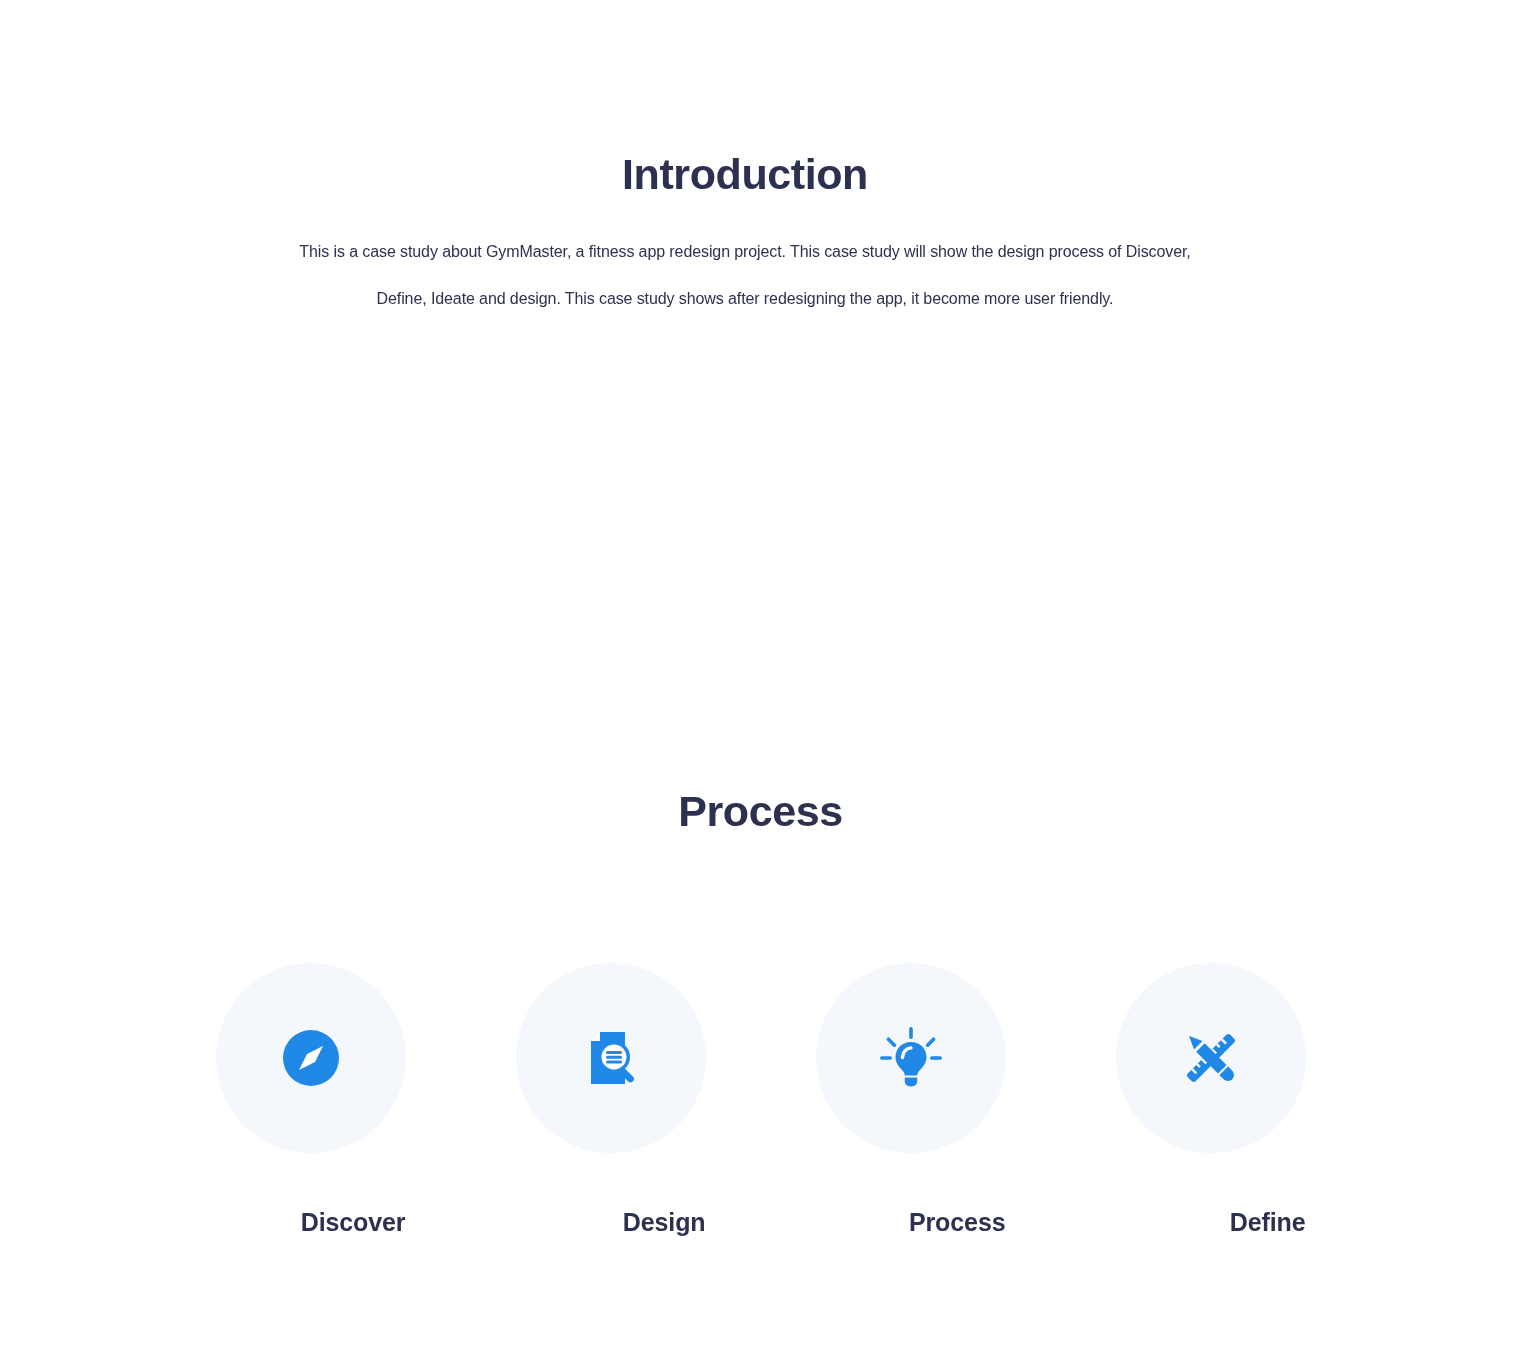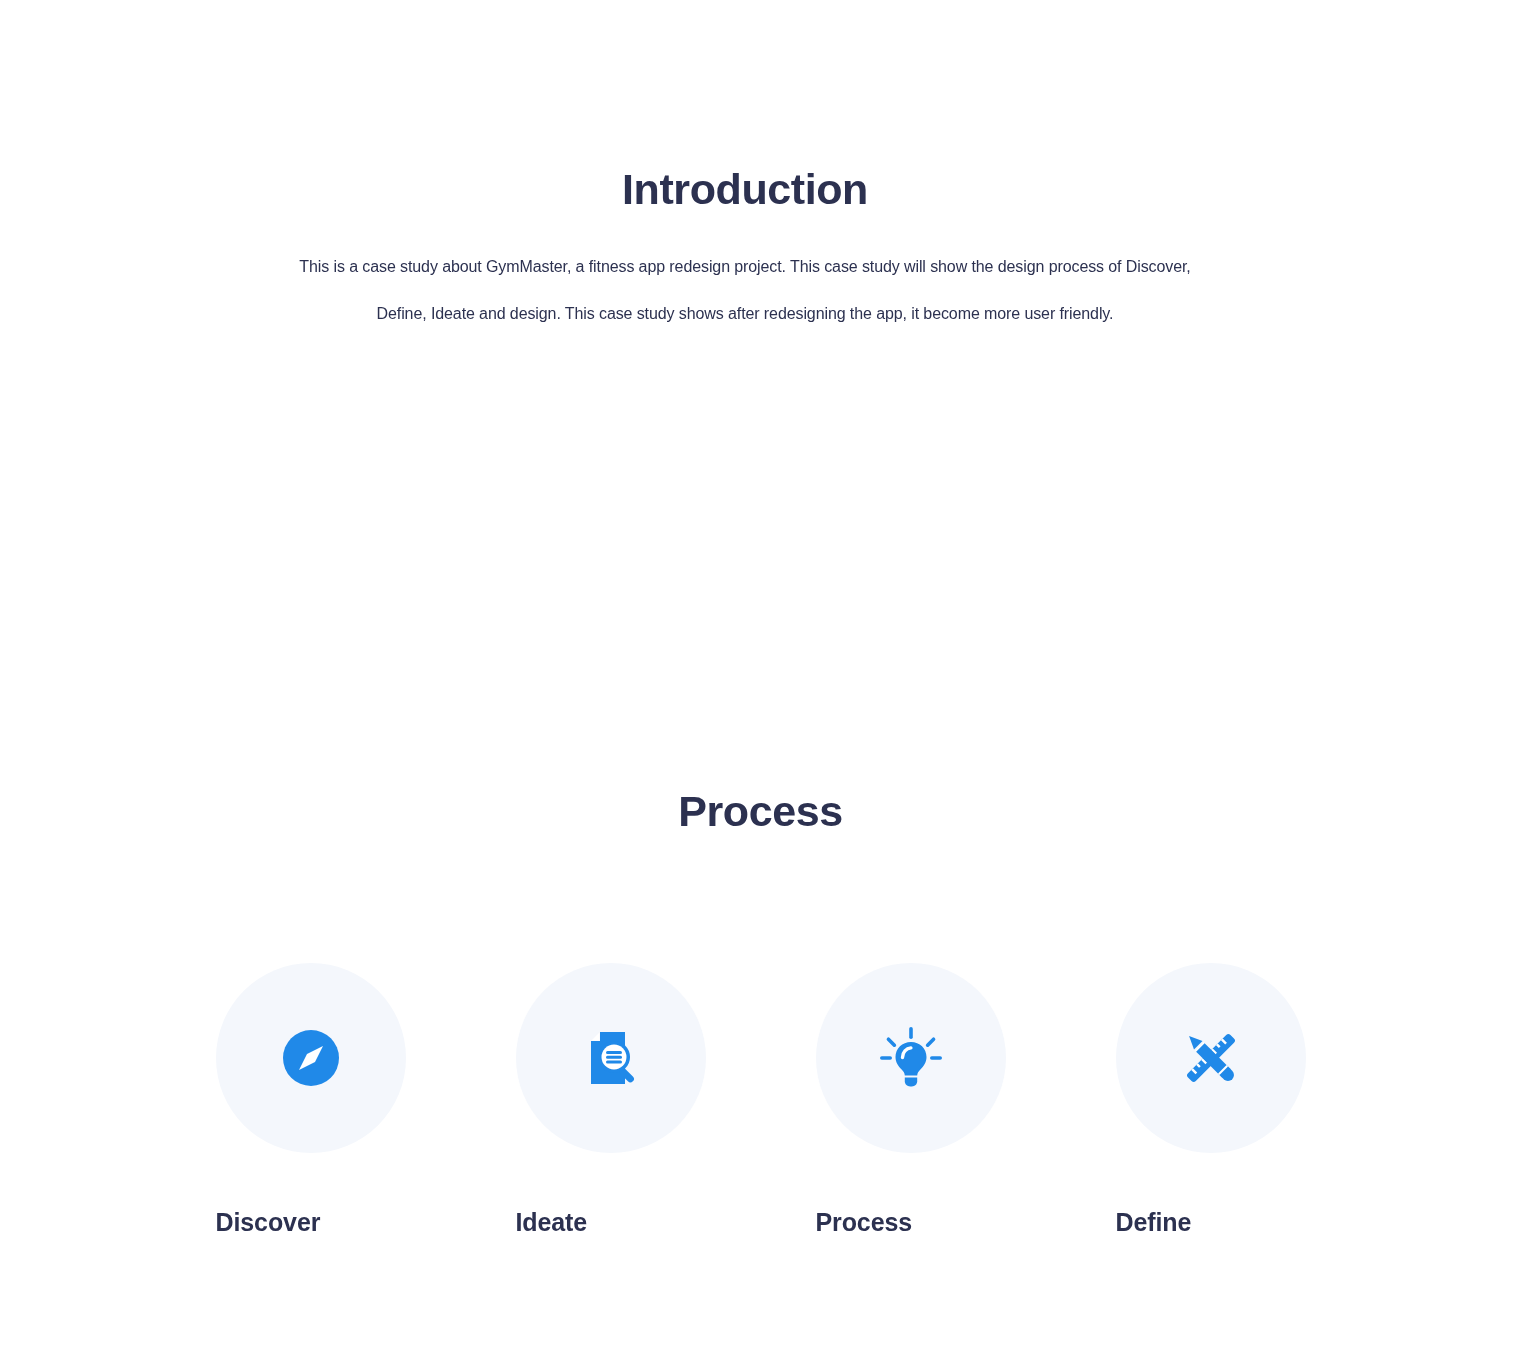"Introduction" .intro-section { top: 16px -> 1px }
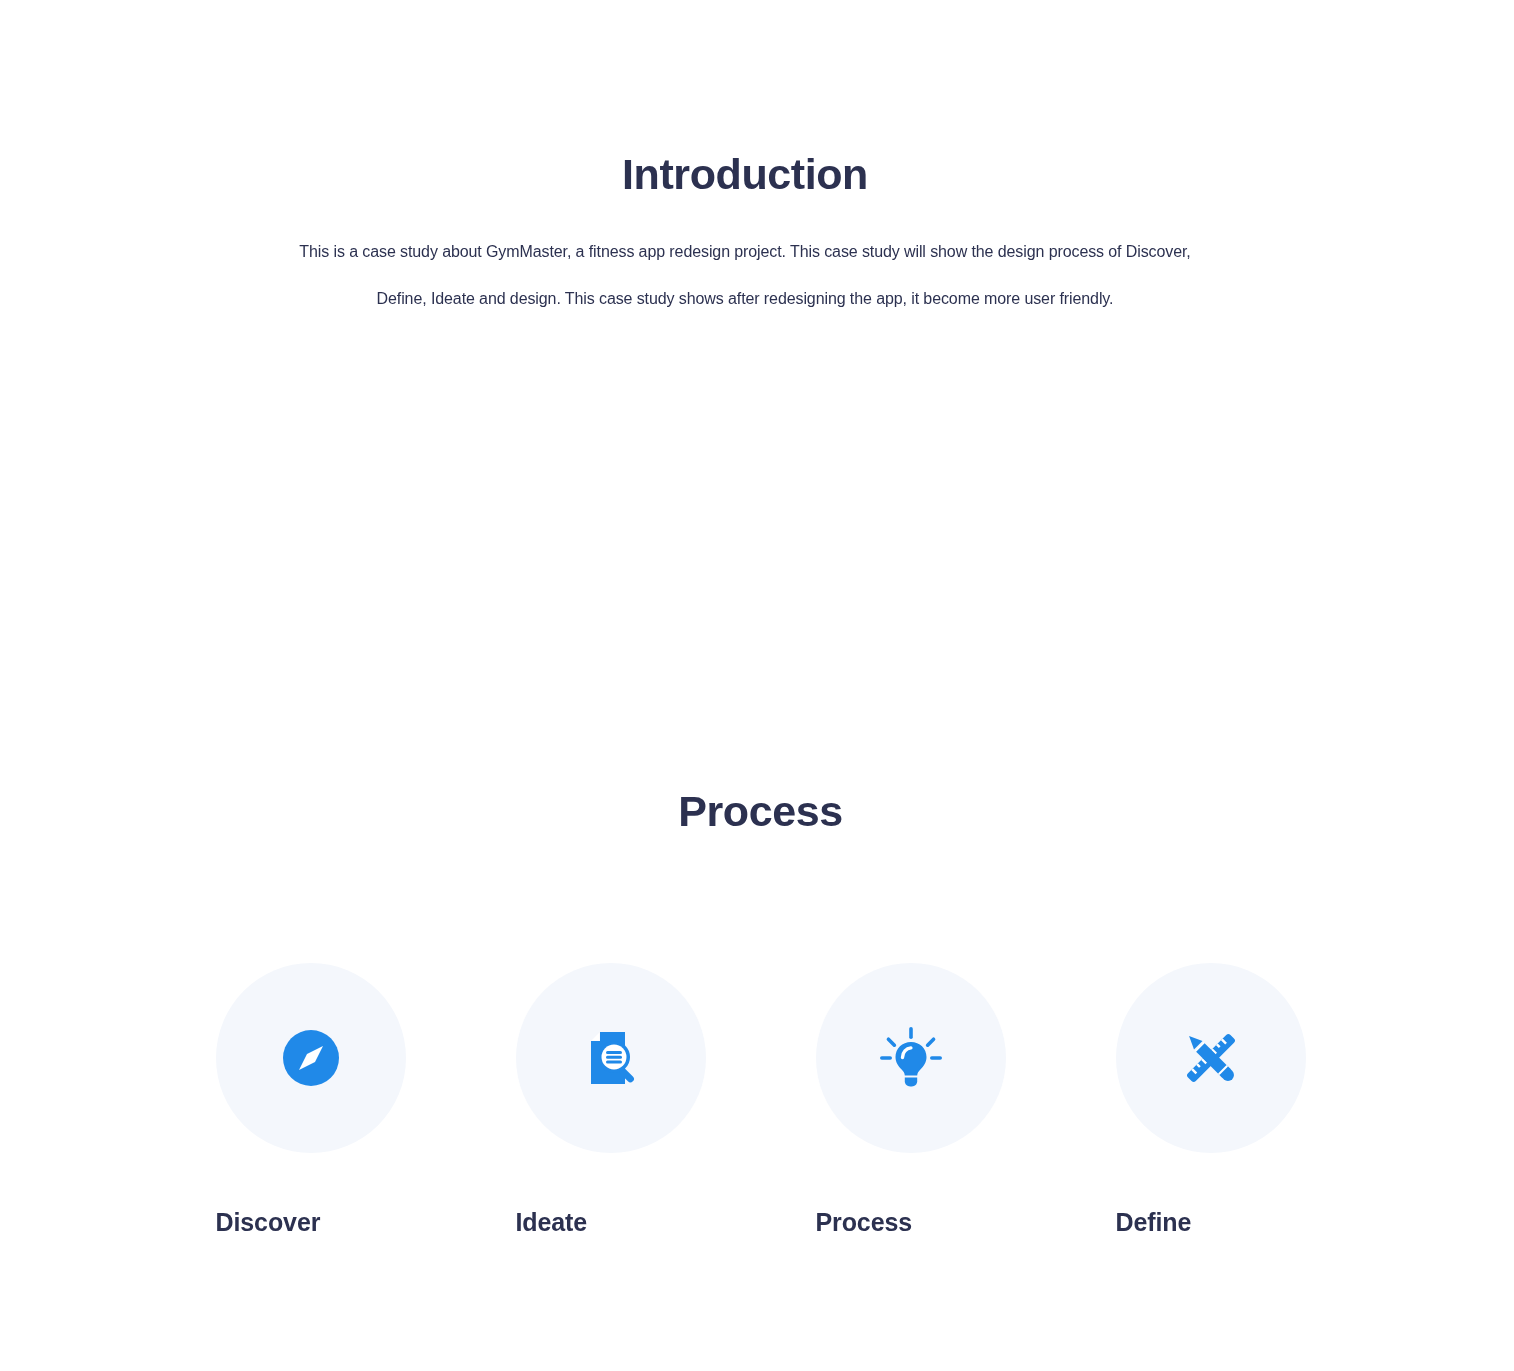"Discover" .process-step { align-items: flex-start -> flex-end }
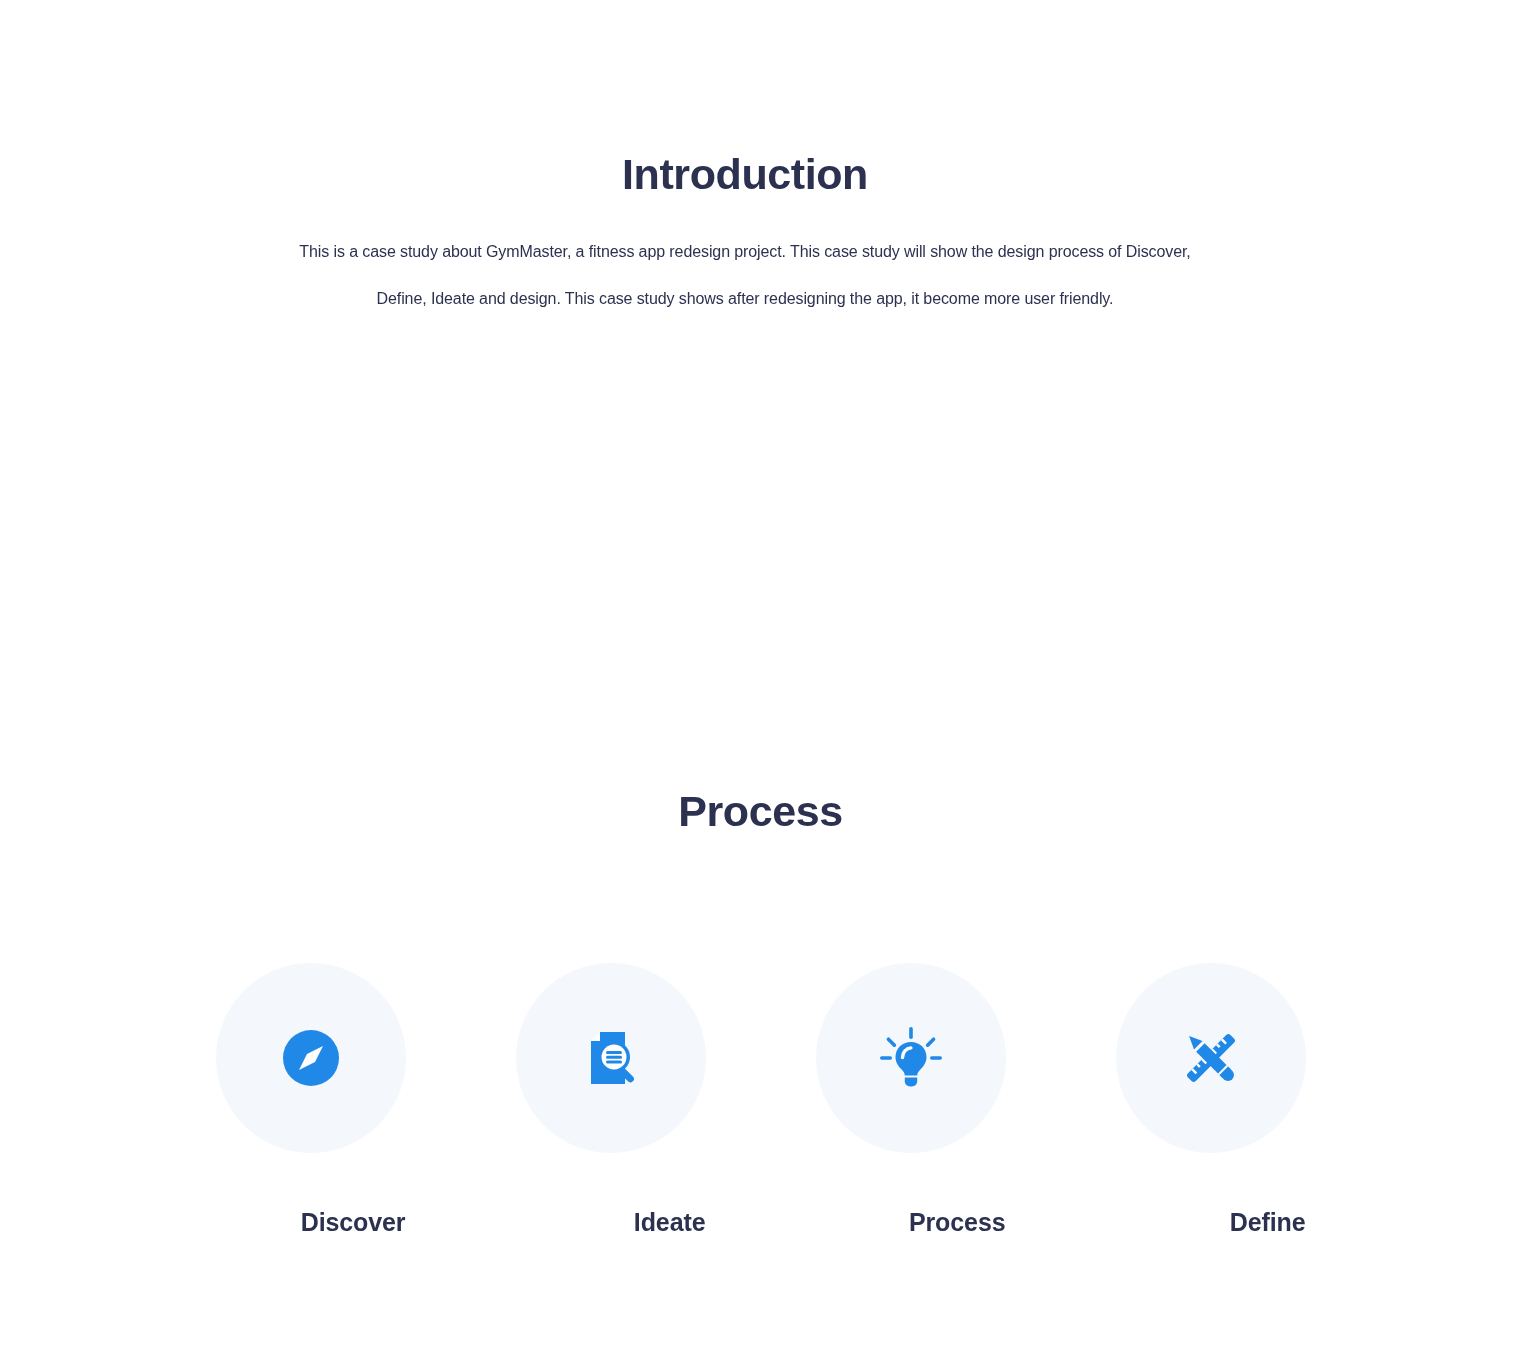"Ideate" div.step-label { text: Ideate -> Design }
